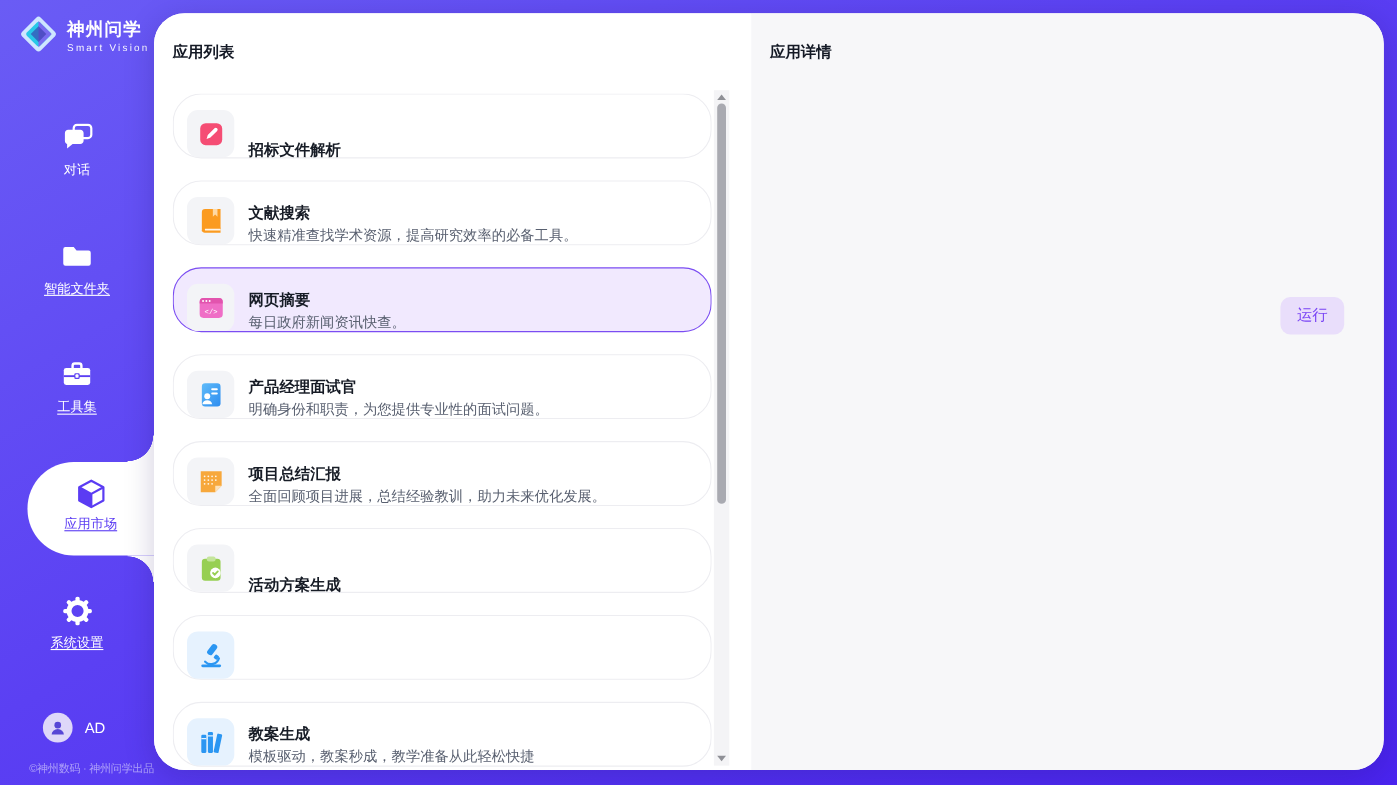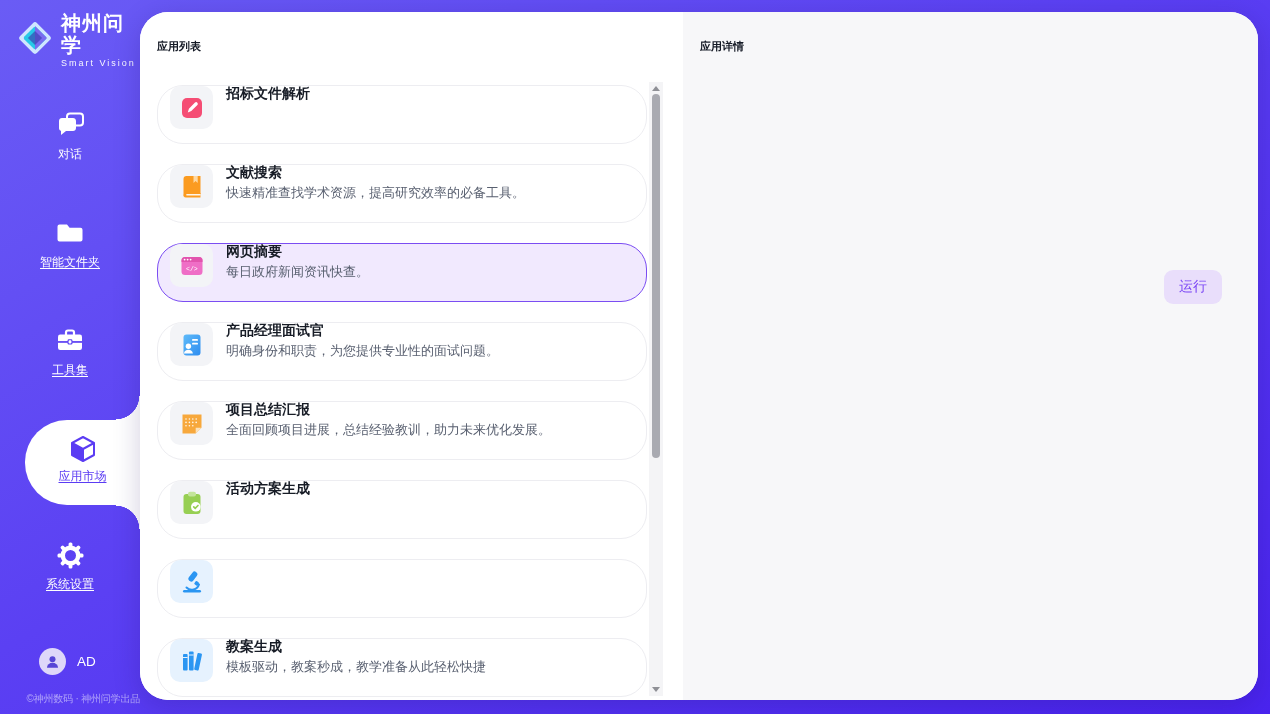"神州问学" .brand-name { font-size: 20px -> 16px }
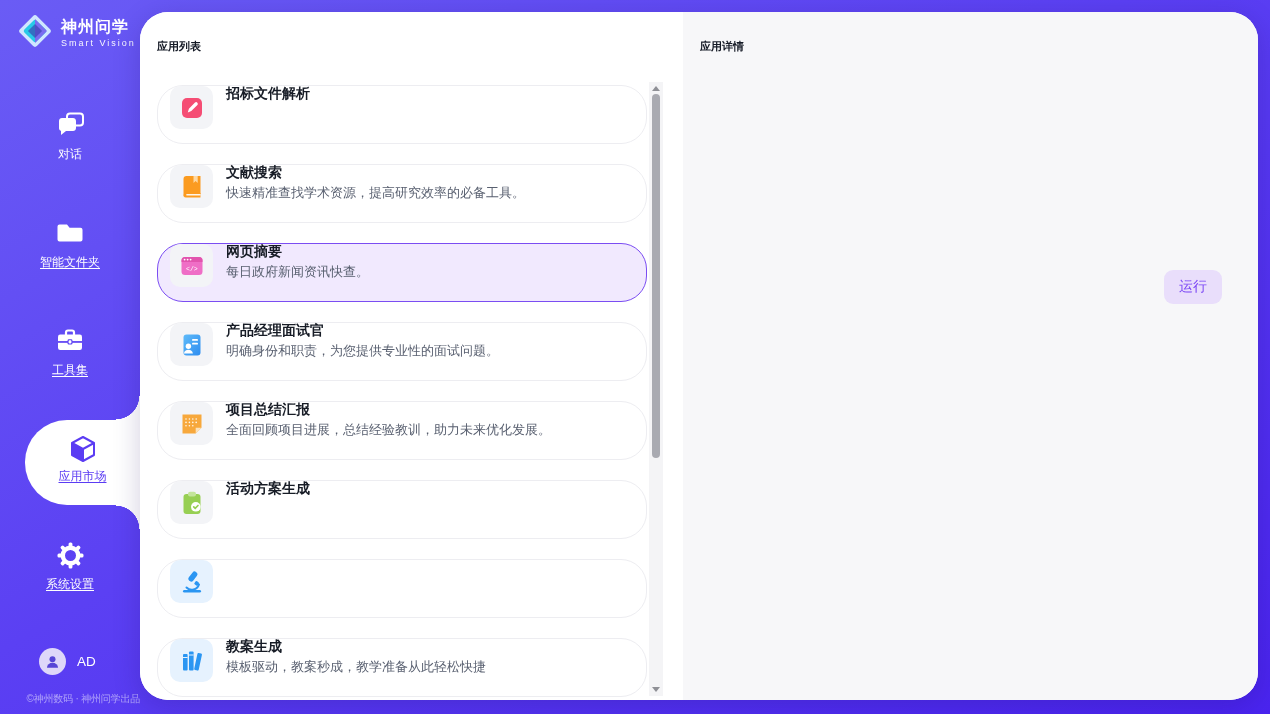"应用列表" .pane-title { font-size: 11px -> 14px }
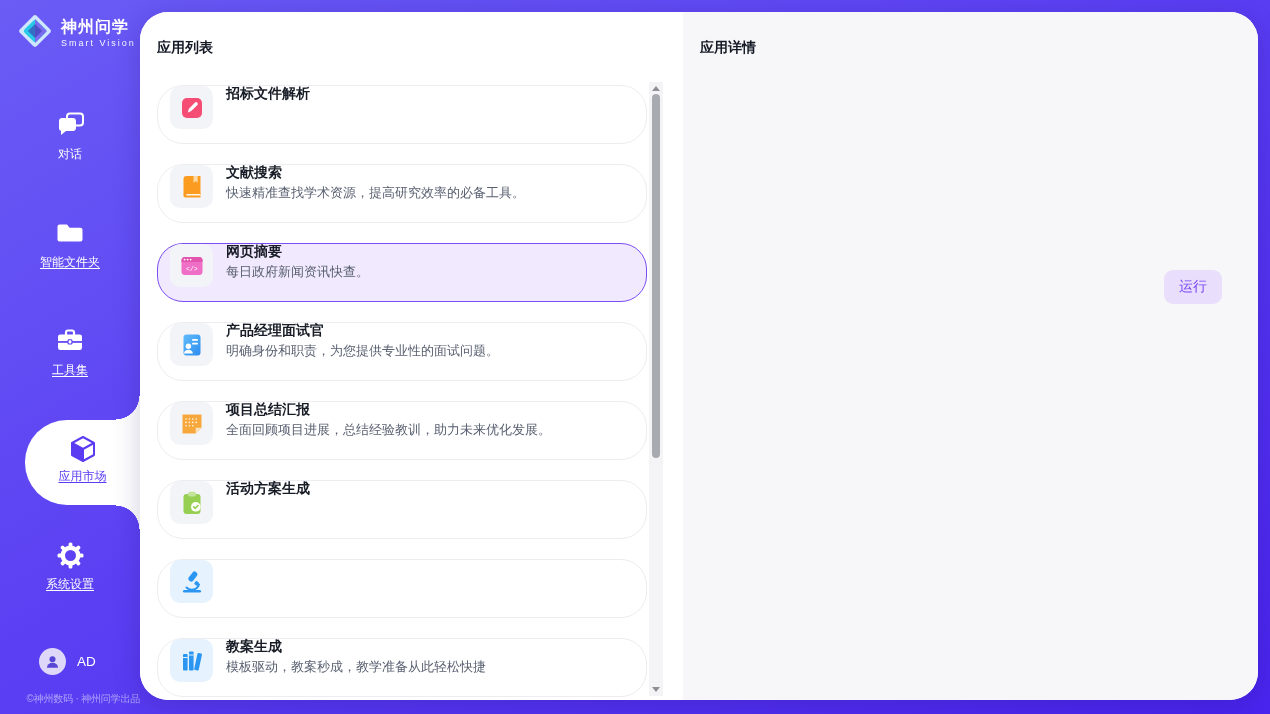"招标文件解析" .card { align-items: flex-start -> flex-end }
